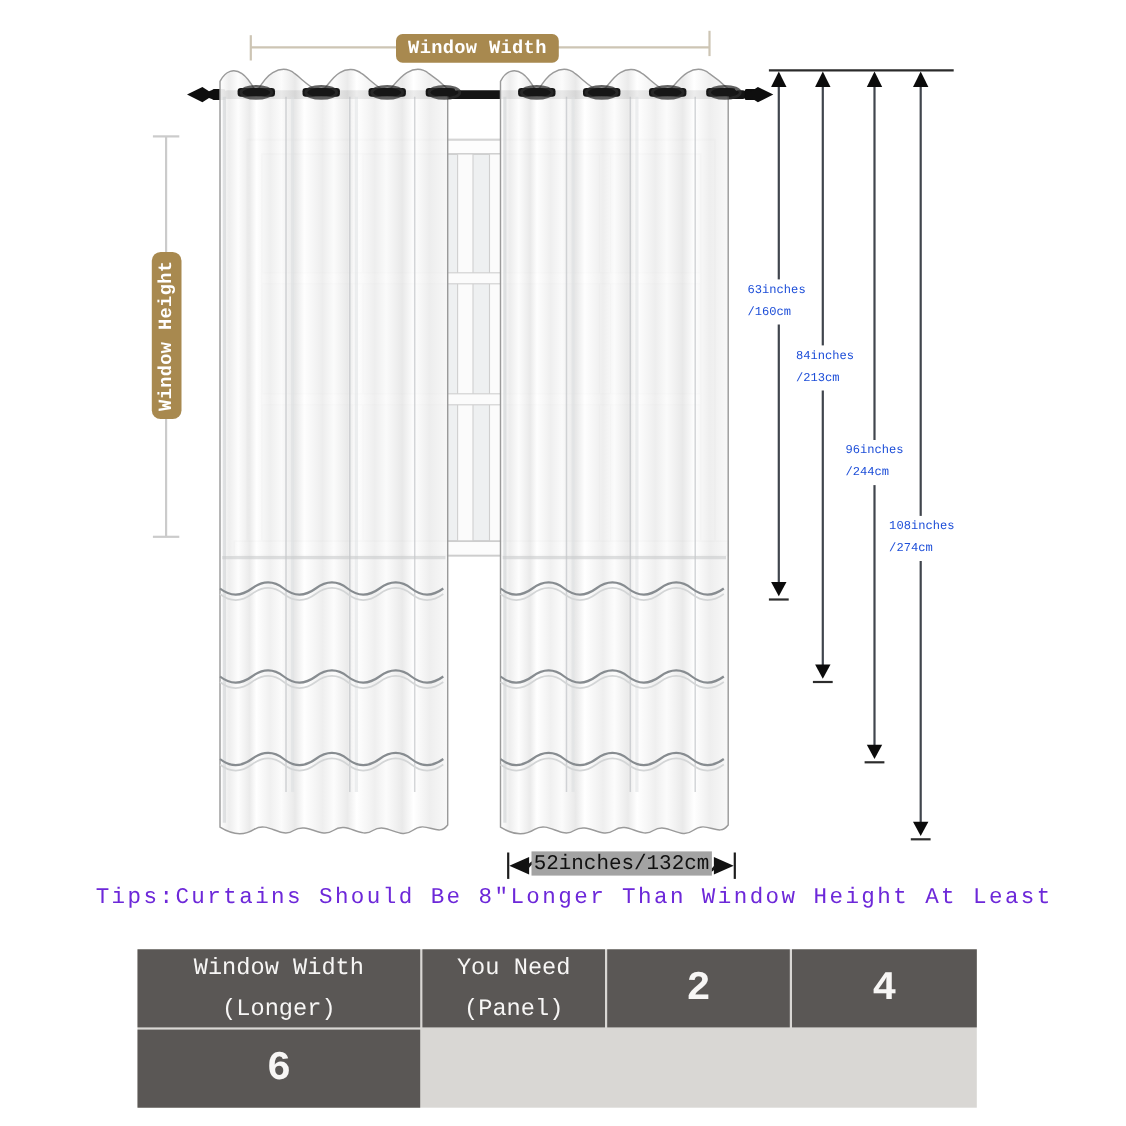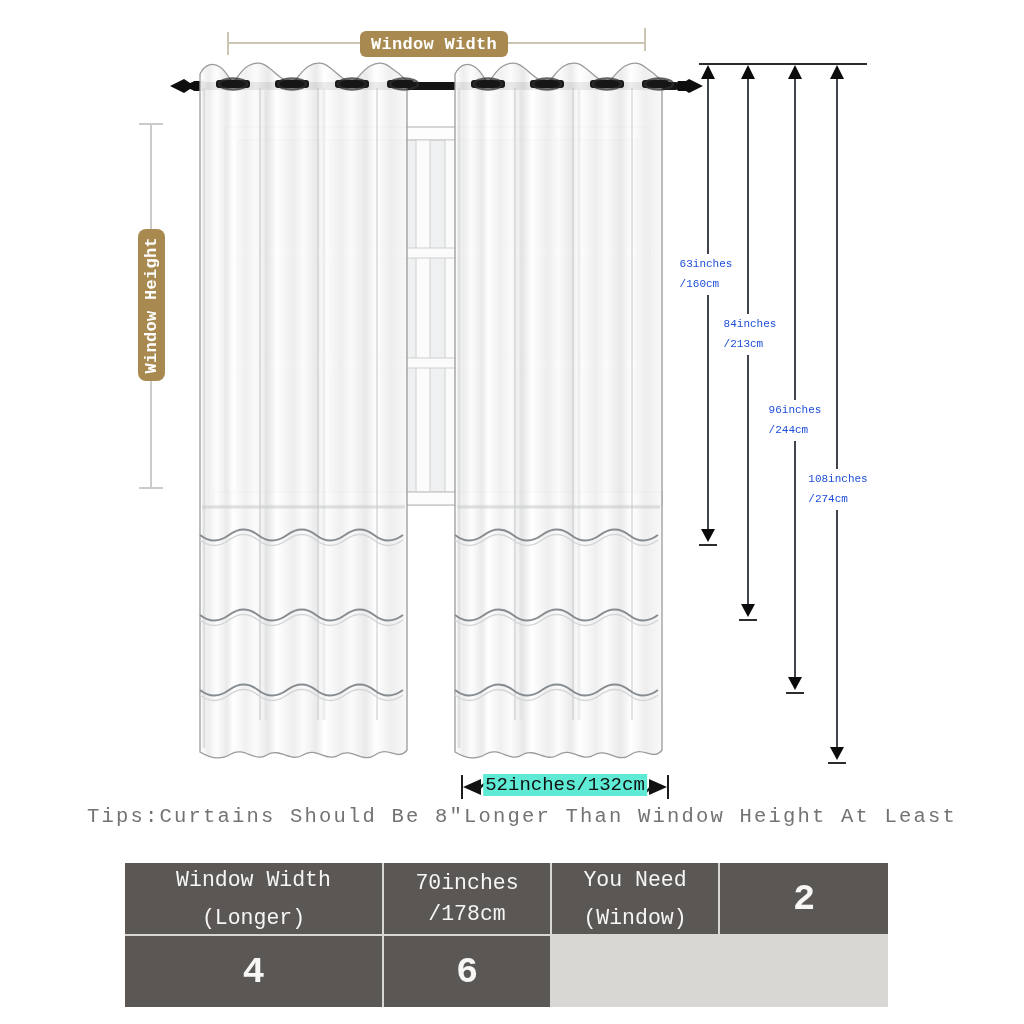"52inches/132cm" #panelWidthLabel { background: #5eead4 -> #a3a3a3 }
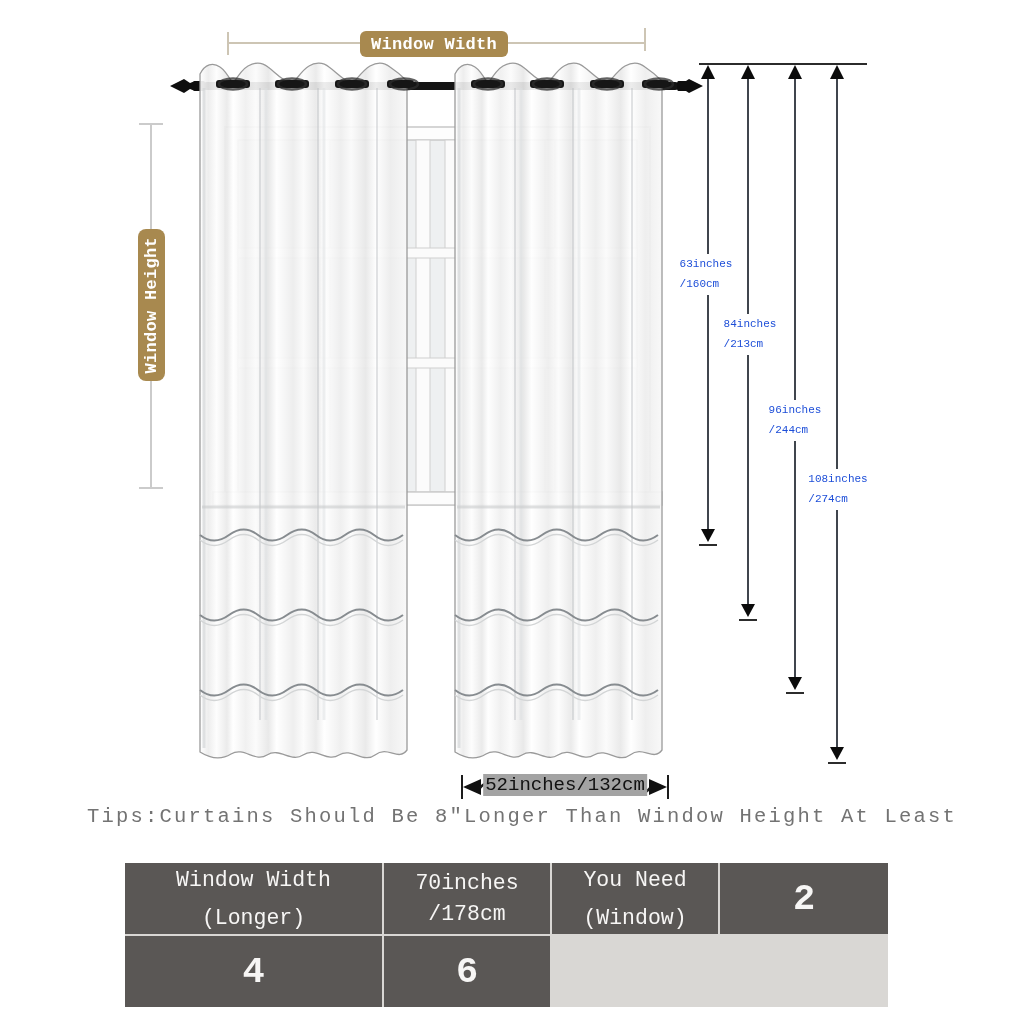"Tips:Curtains Should Be 8″Longer Than" #tipsLine { color: #737373 -> #6d28d9 }
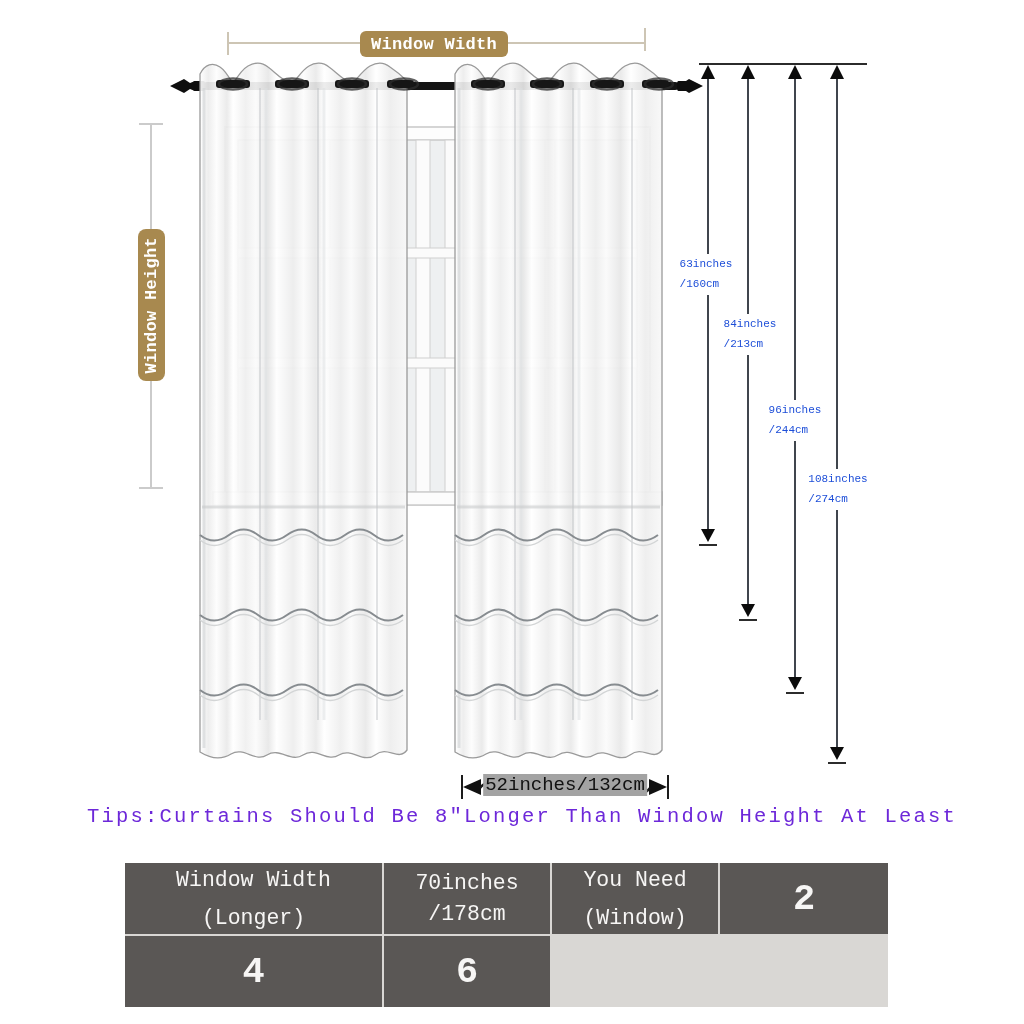"70inches" div.cell { html: <div> <span>70inches</span> <span>/178cm</span> </div> -> none }
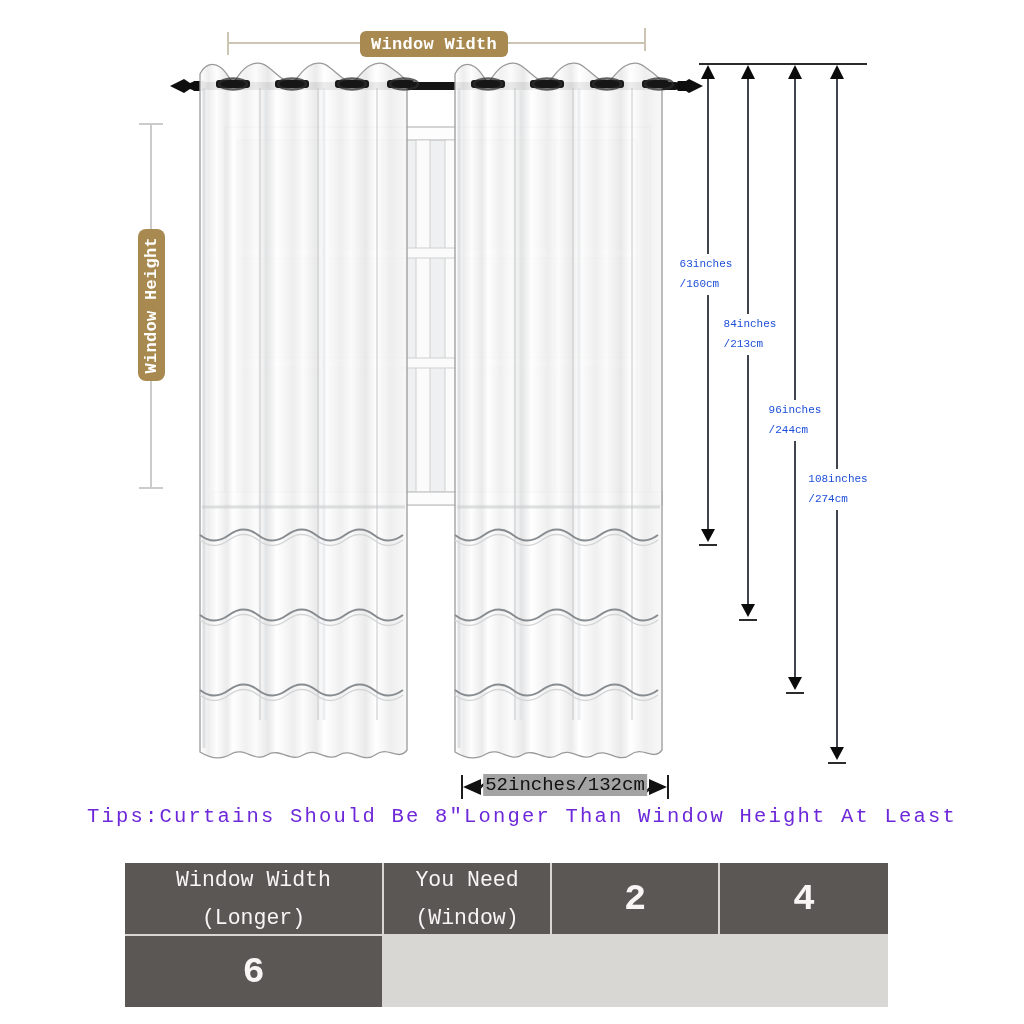"(Window)" span.l2 { text: Window -> Panel }
